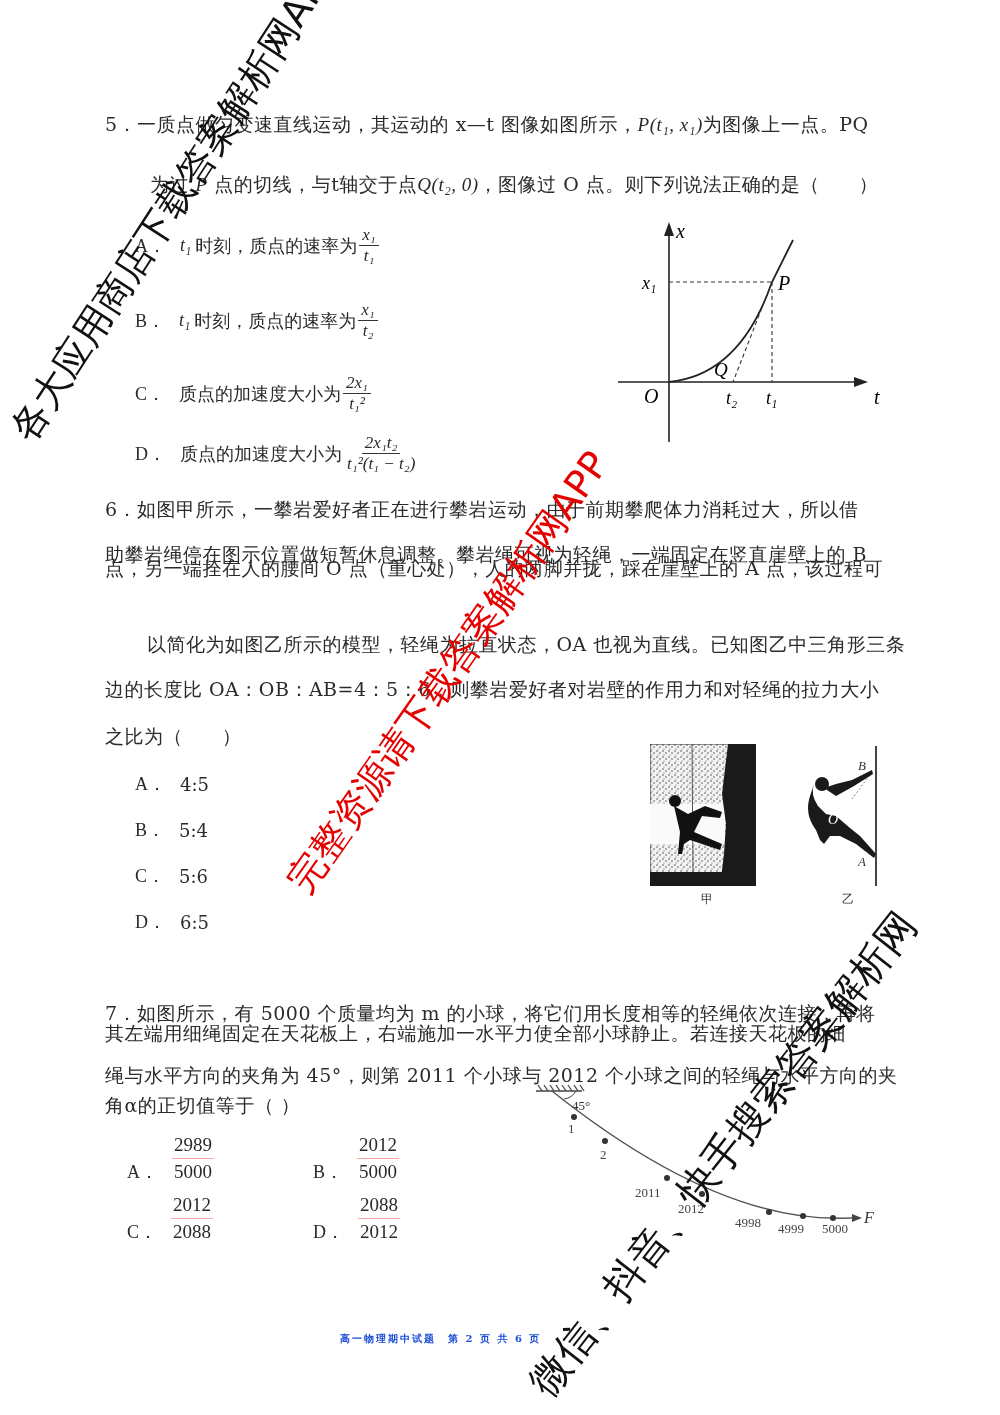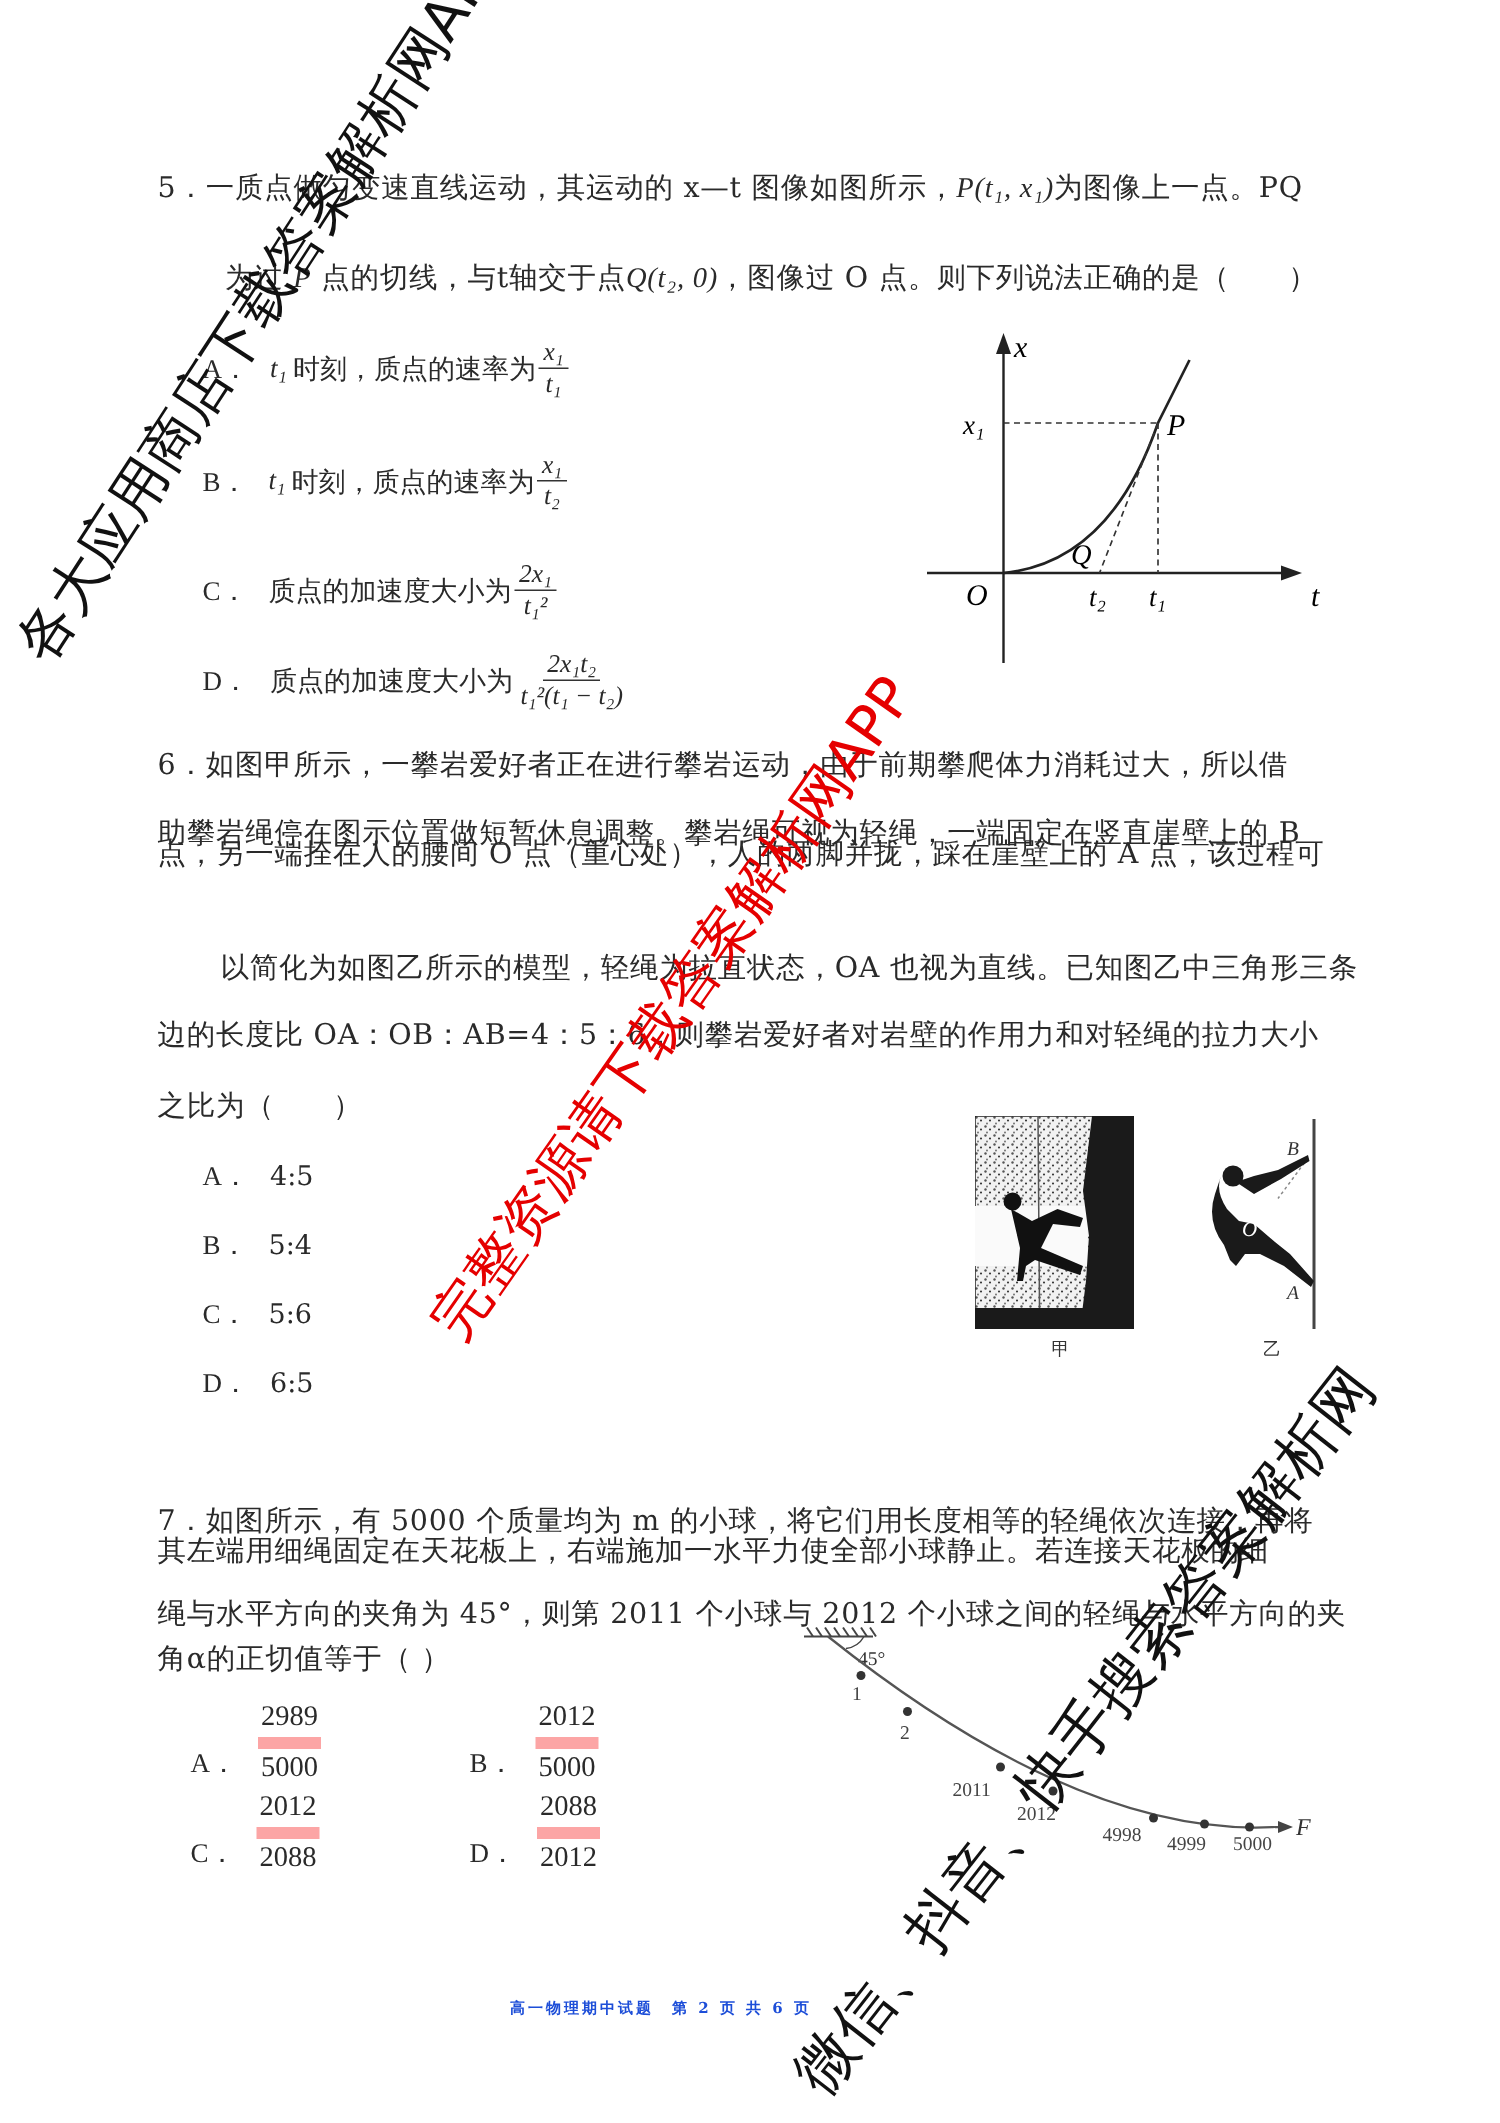"2989" .nfrac .num { border-bottom: 8px solid #fca5a5 -> 1px solid #fca5a5 }
